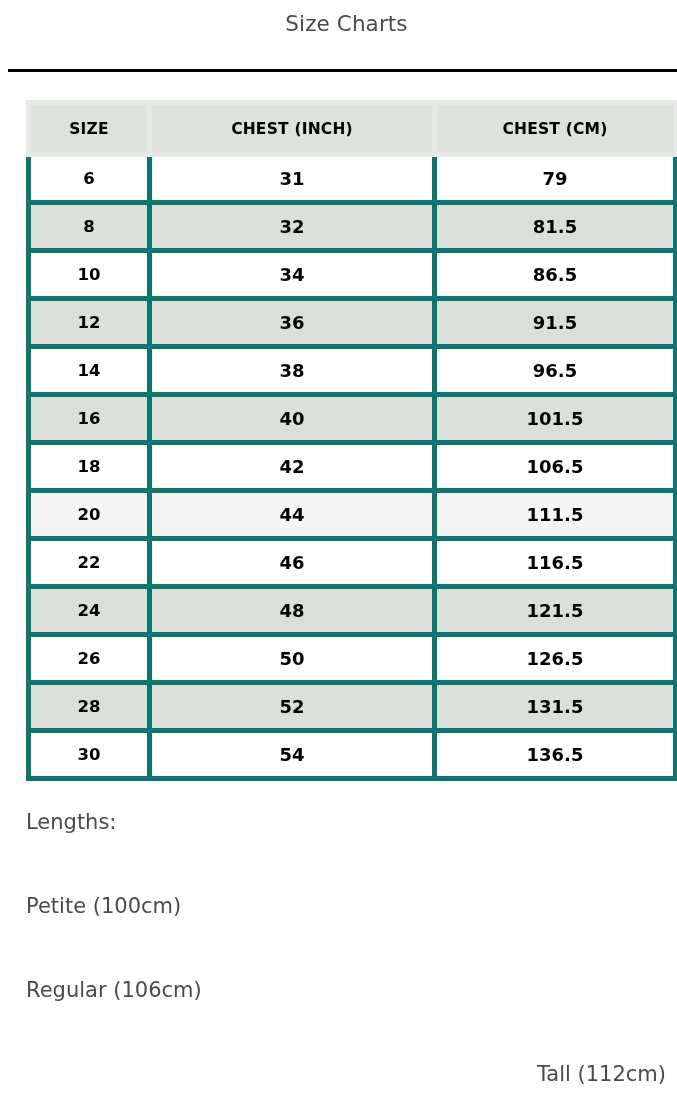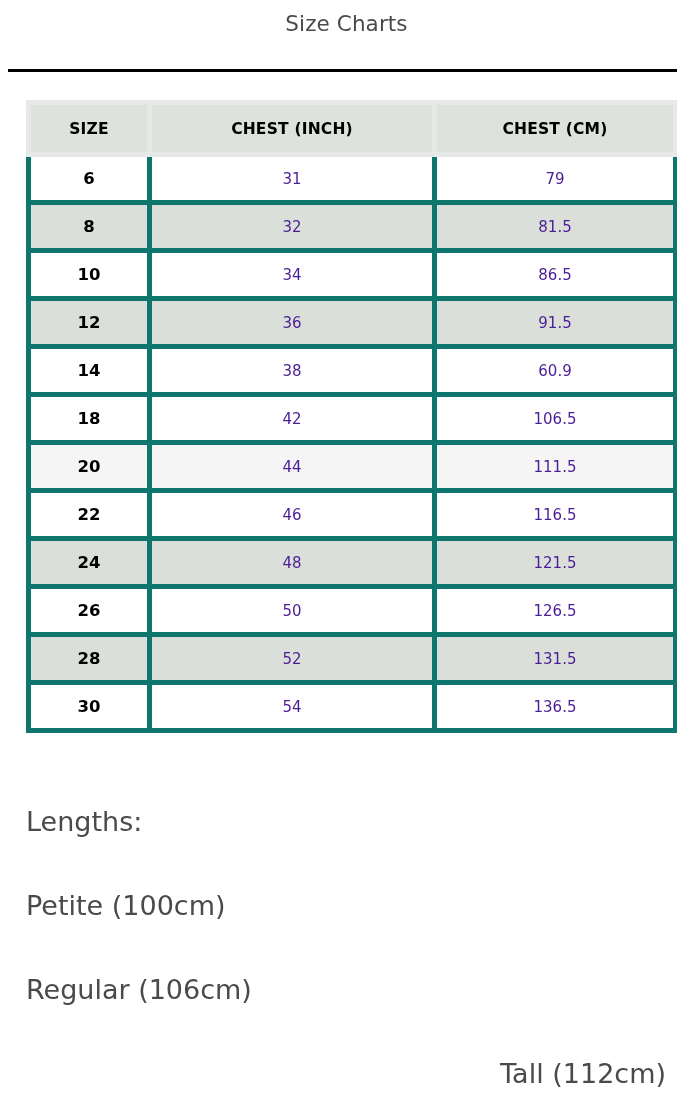"31" table.size-table tbody tr td { color: #4c1d95 -> #000000; font-size: 15px -> 18px; font-weight: 400 -> 700 }
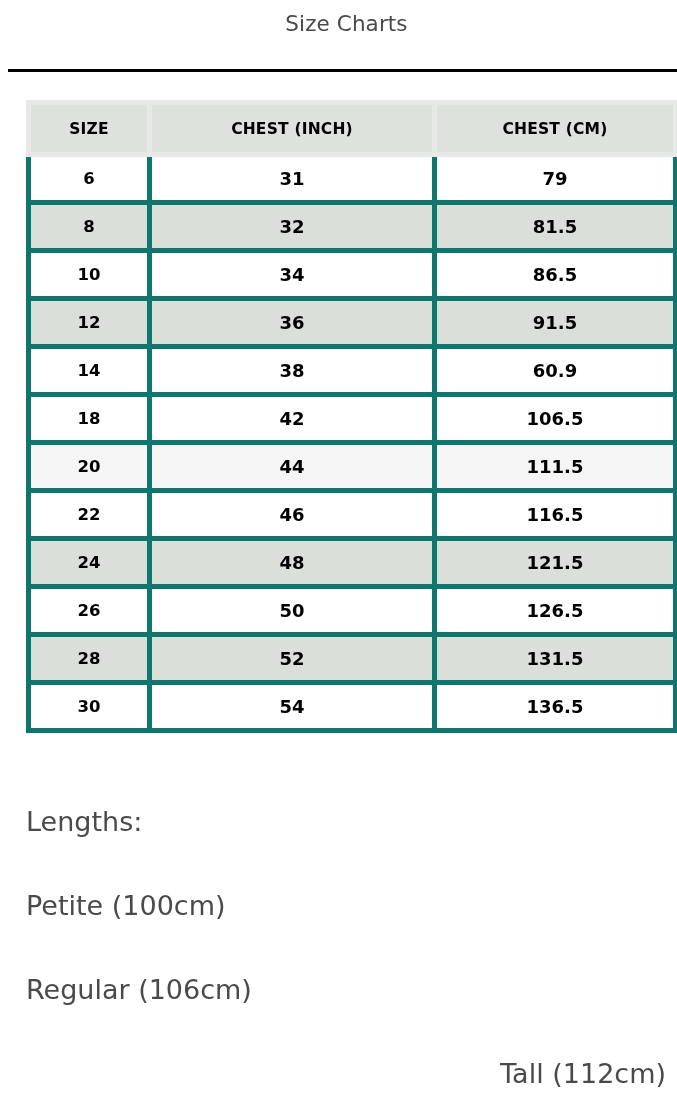"60.9" td { text: 60.9 -> 96.5 }
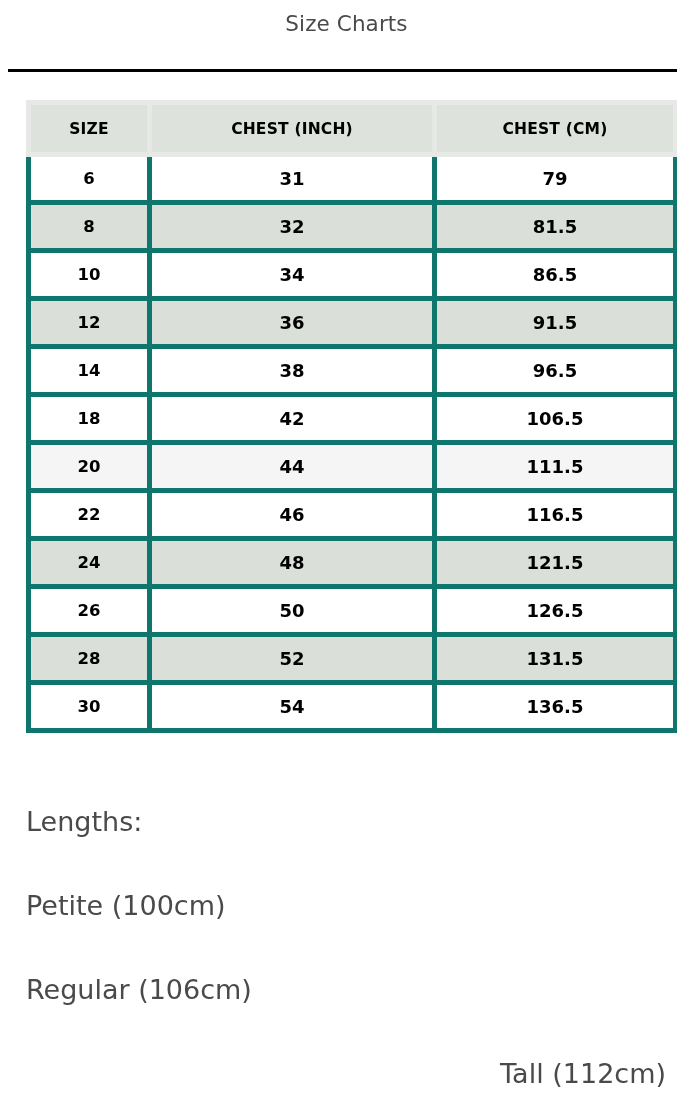"16" tr.striped { html: none -> <tr> <td>16</td> <td>40</td> <td>101.5</td> </tr> }
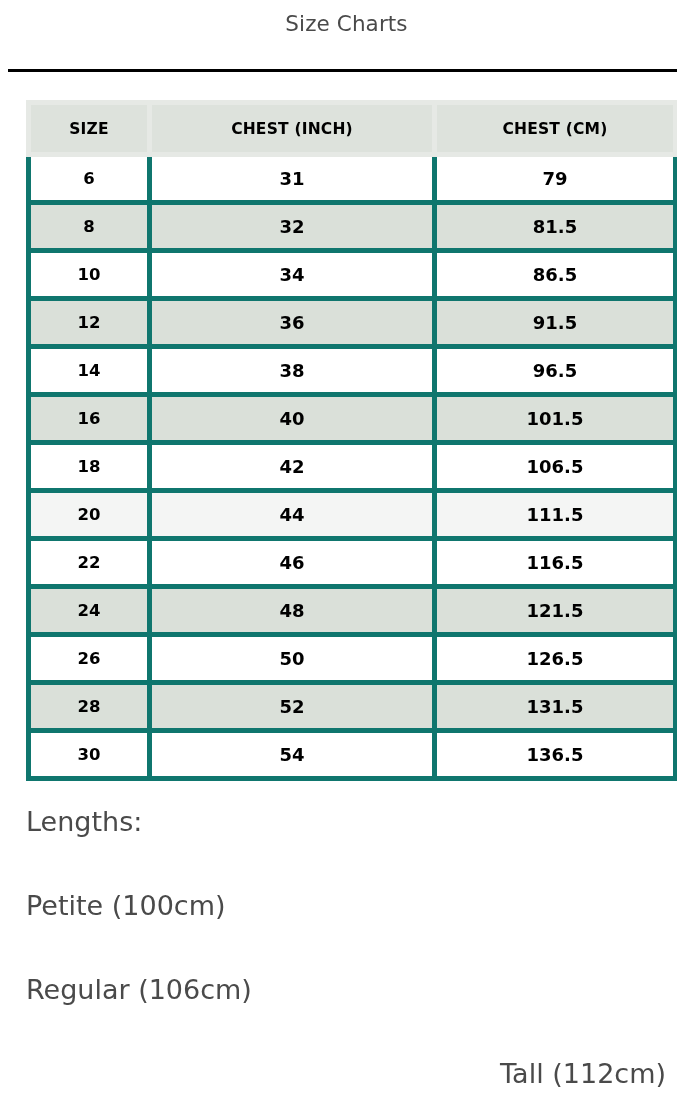"Lengths:" .lengths-line { font-size: 27px -> 21px }
